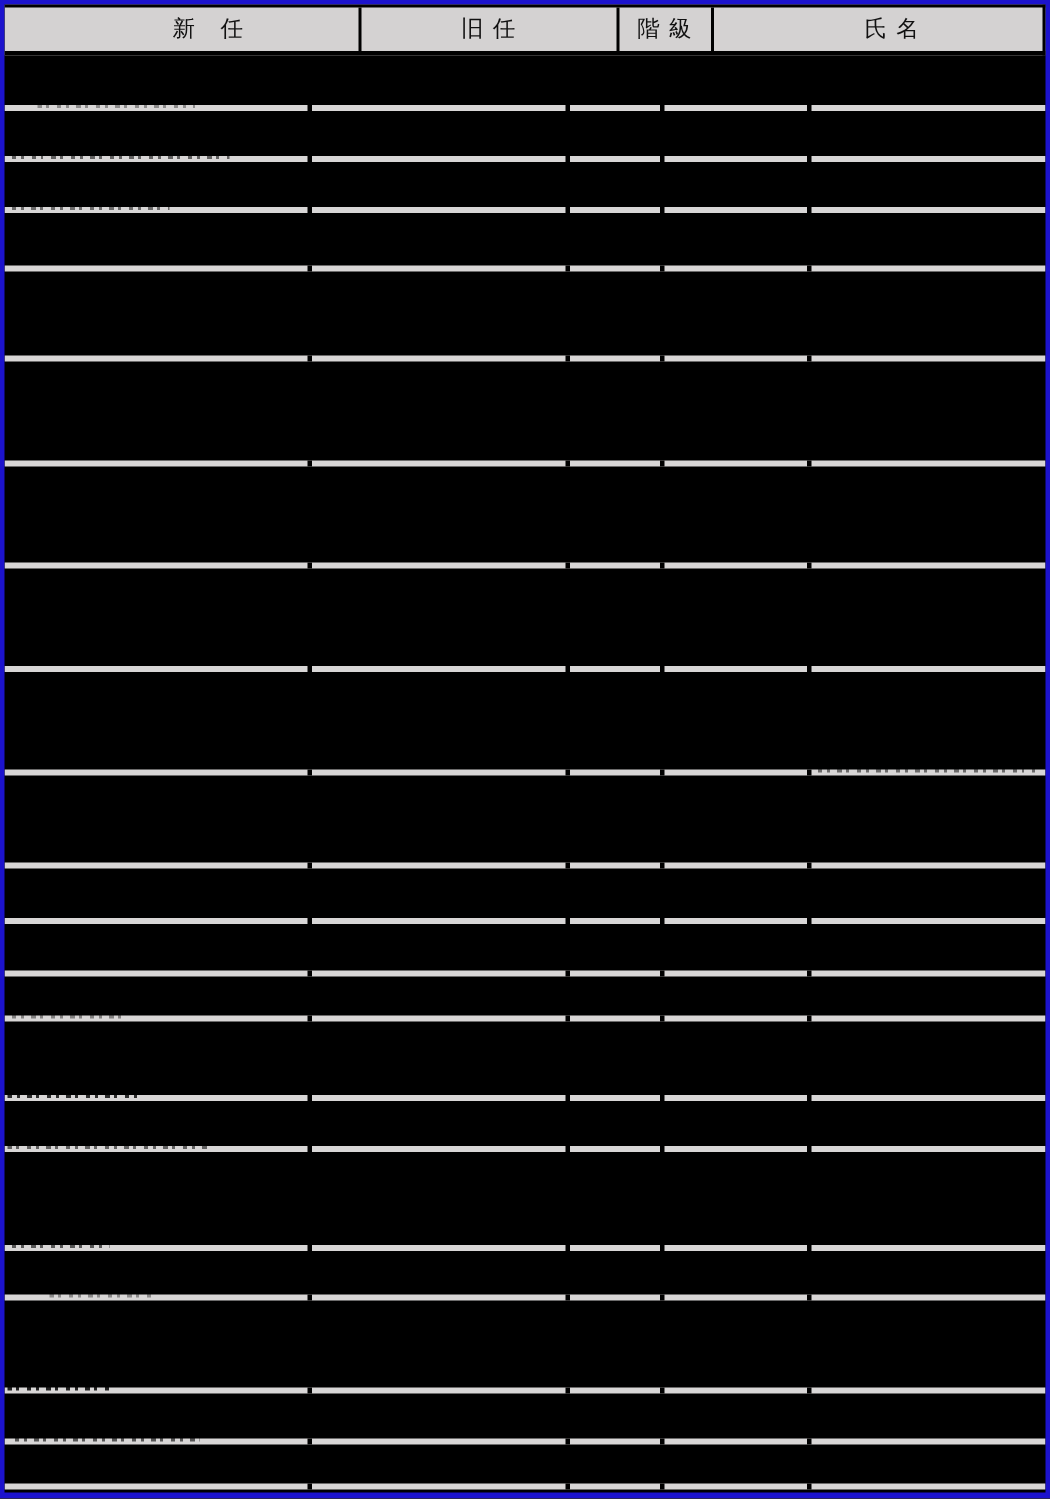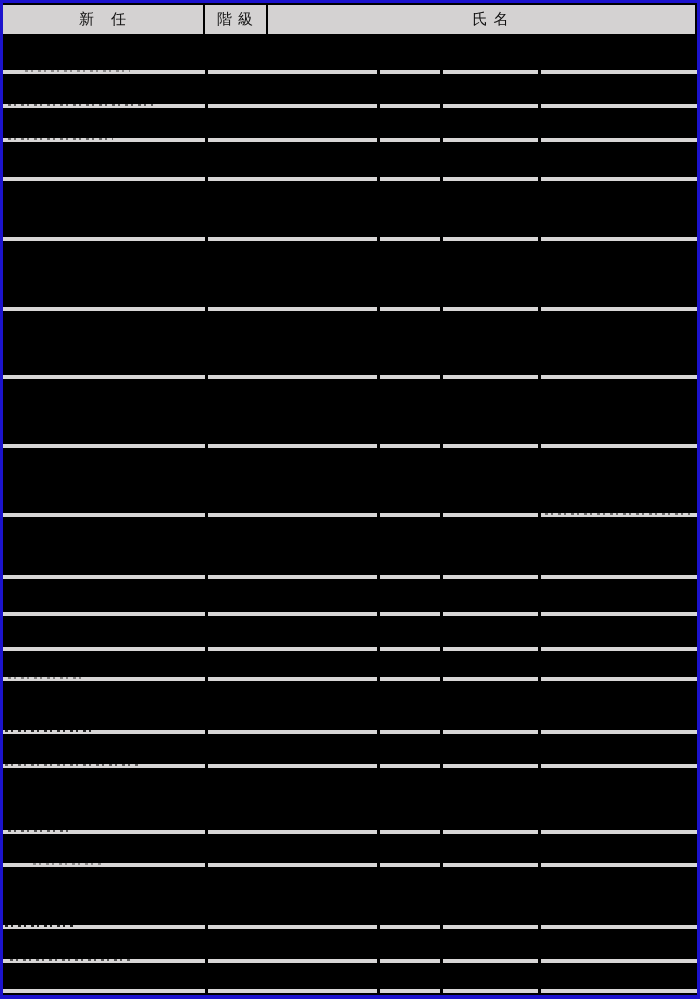"新 任" .c0 { margin-left: none -> 36px }
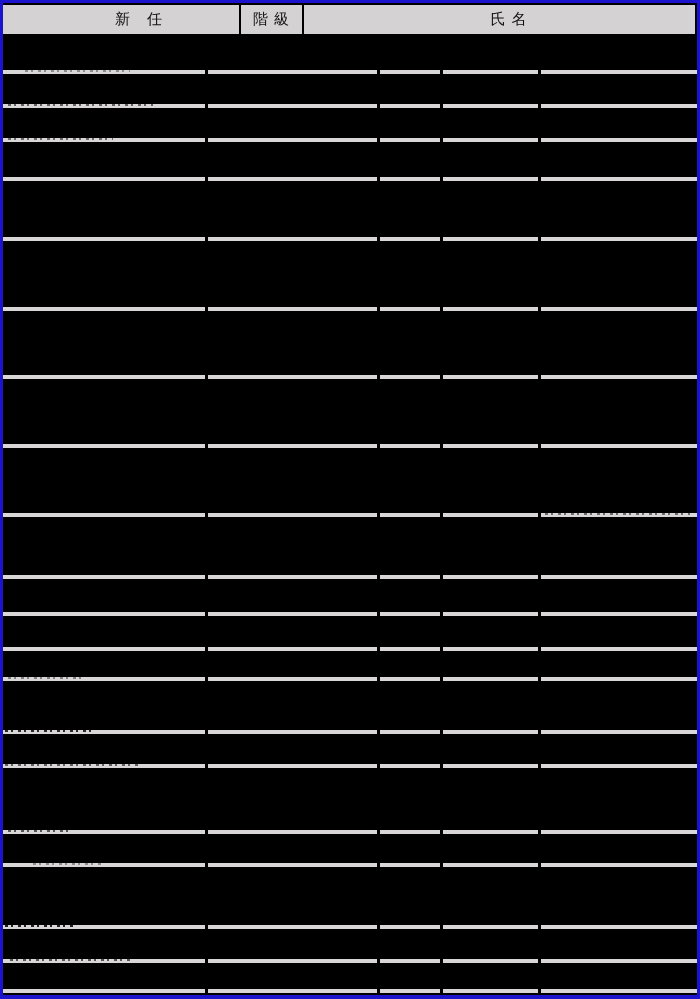"旧 任" div.hcell { html: none -> <div>旧 任</div> }
